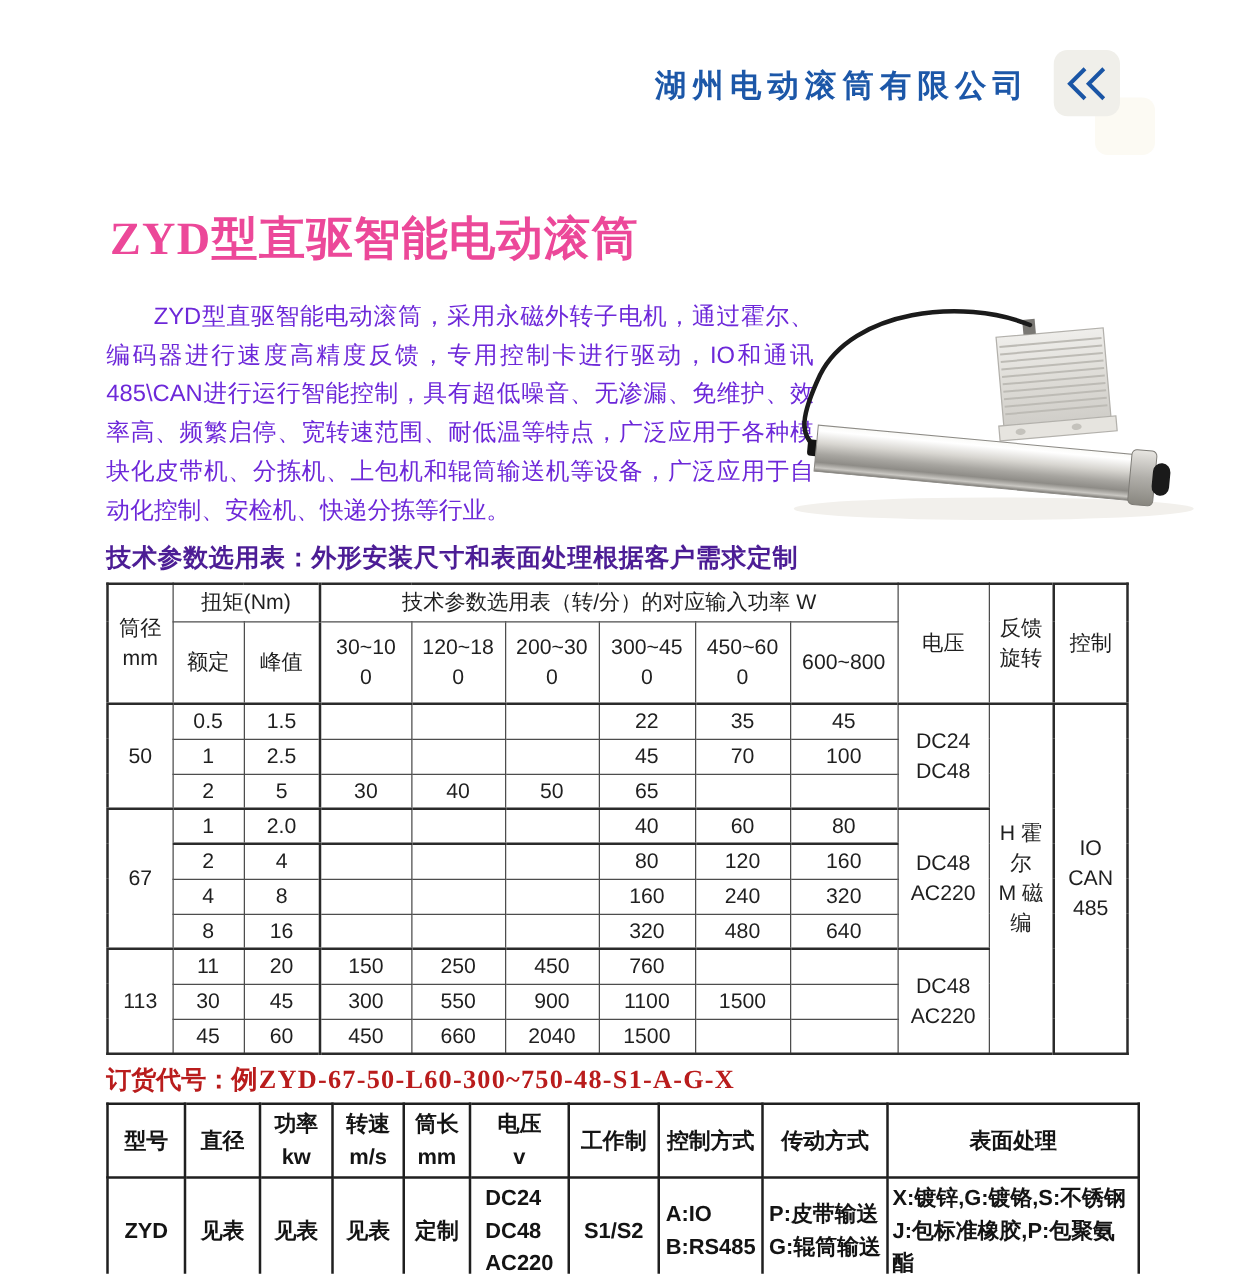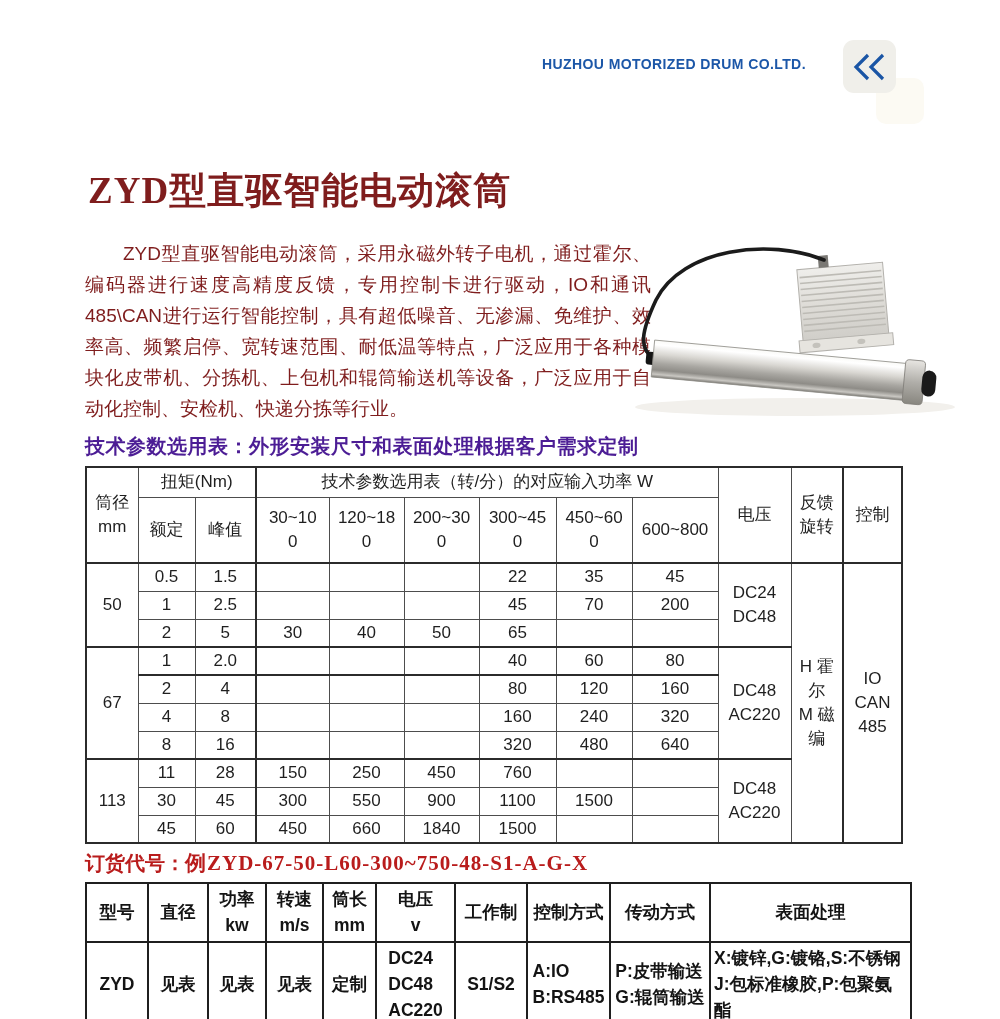"湖州电动滚筒有限公司" div.company-cn { html: none -> <div>湖州电动滚筒有限公司</div> }
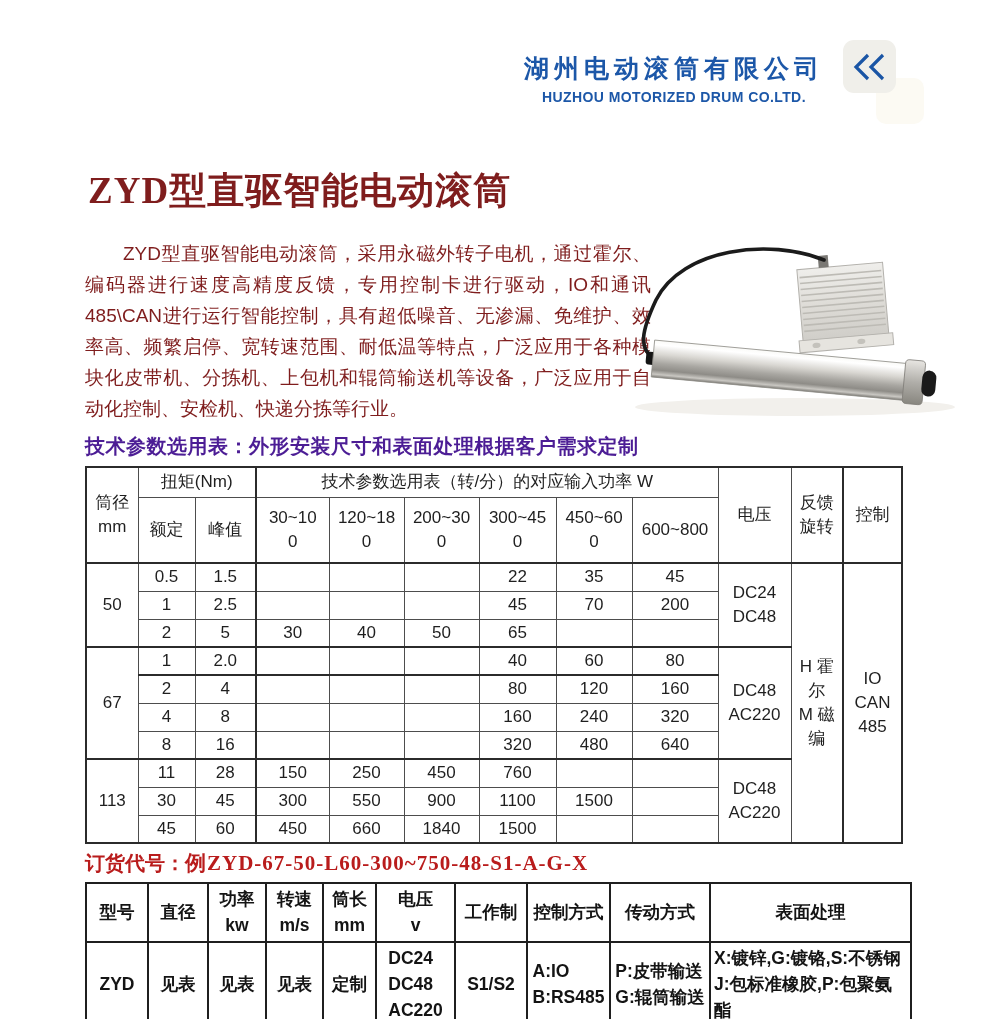"HUZHOU MOTORIZED DRUM CO.LTD." div.company-en { html: <div>HUZHOU MOTORIZED DRUM CO.LTD.</div> -> none }
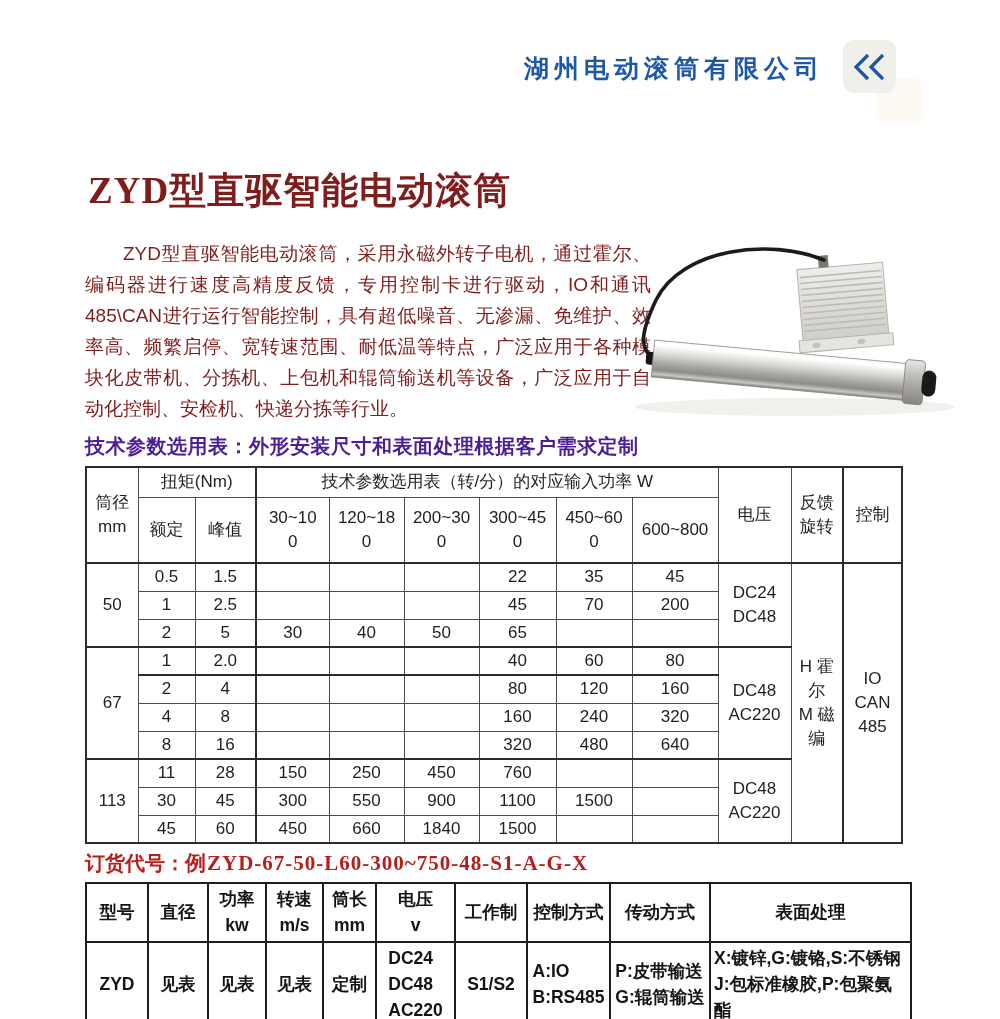"ZYD型直驱智能电动滚筒" .page-title { color: #7f1d1d -> #ec4899 }
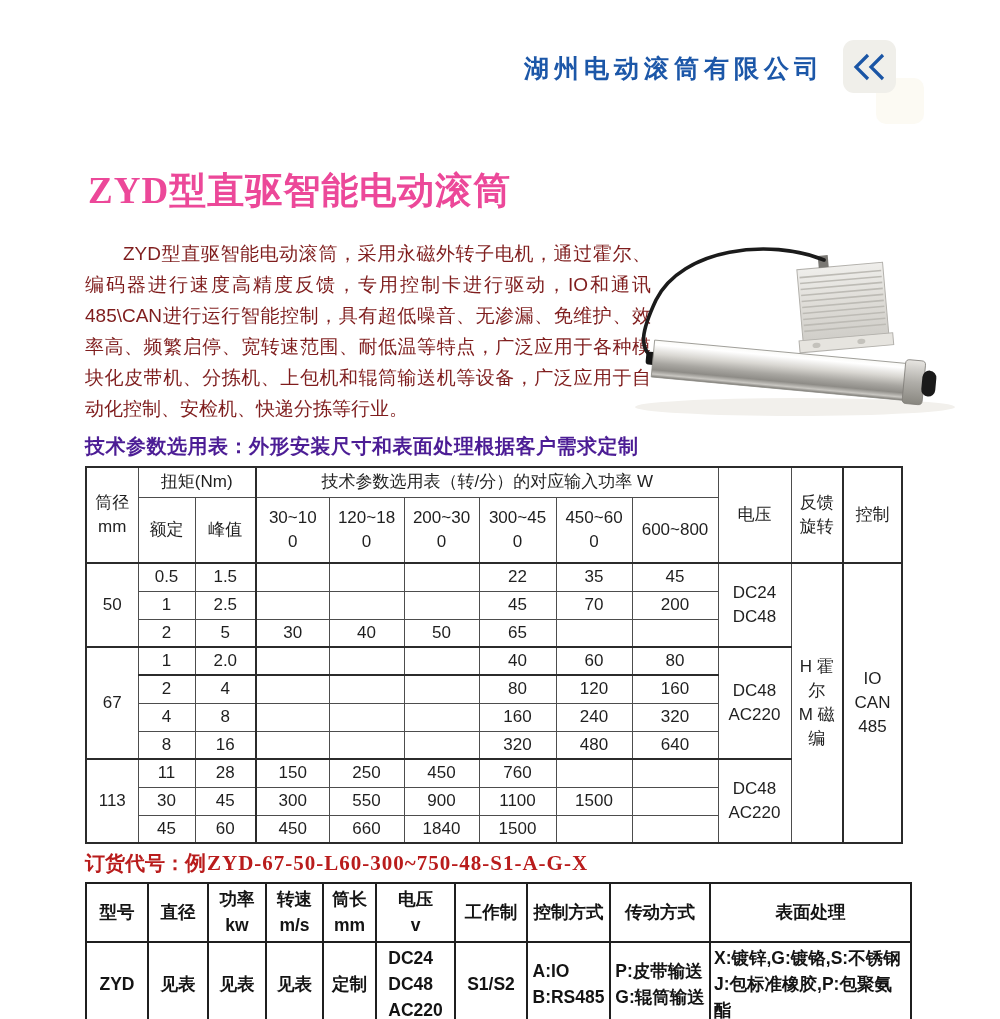"ZYD型直驱智能电动滚筒，采用永磁外转子电机，通过霍尔、编码器进行速度高精度反馈" .intro { color: #7f1d1d -> #6d28d9 }
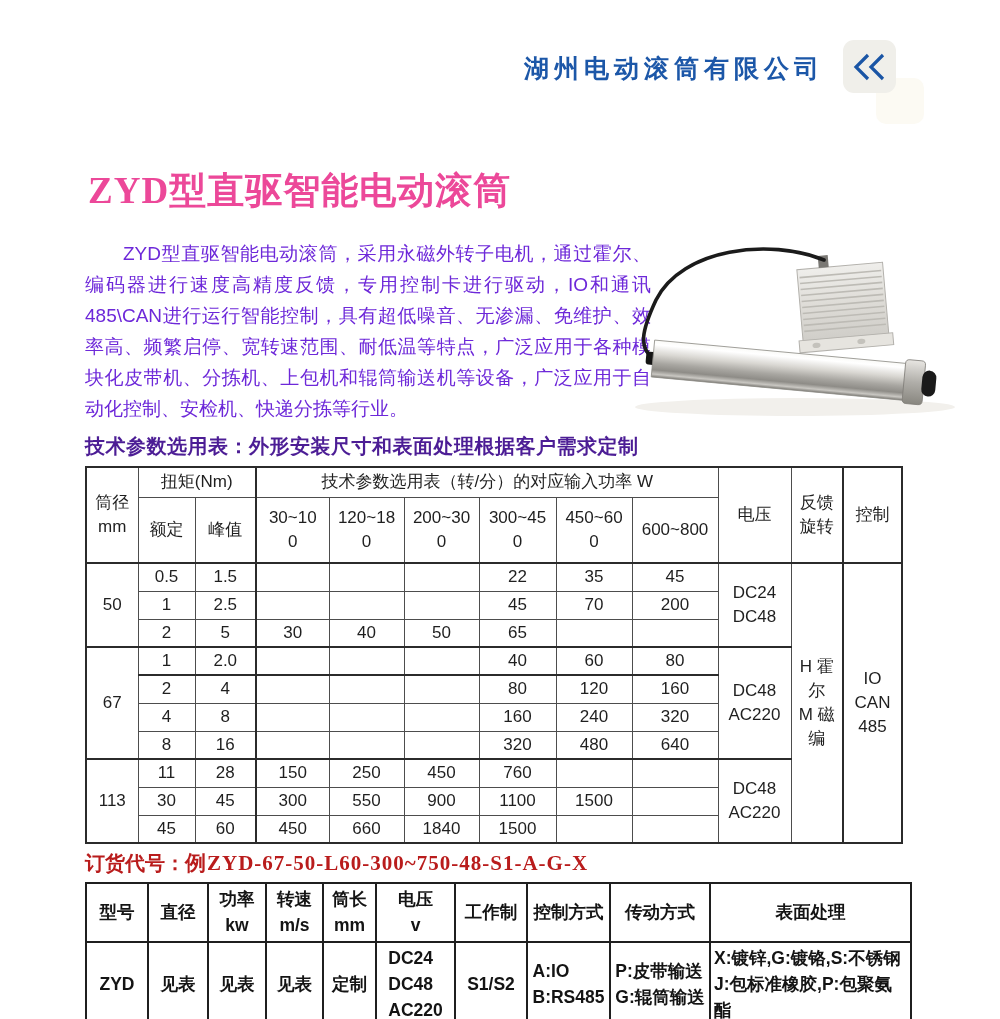"200" td { text: 200 -> 100 }
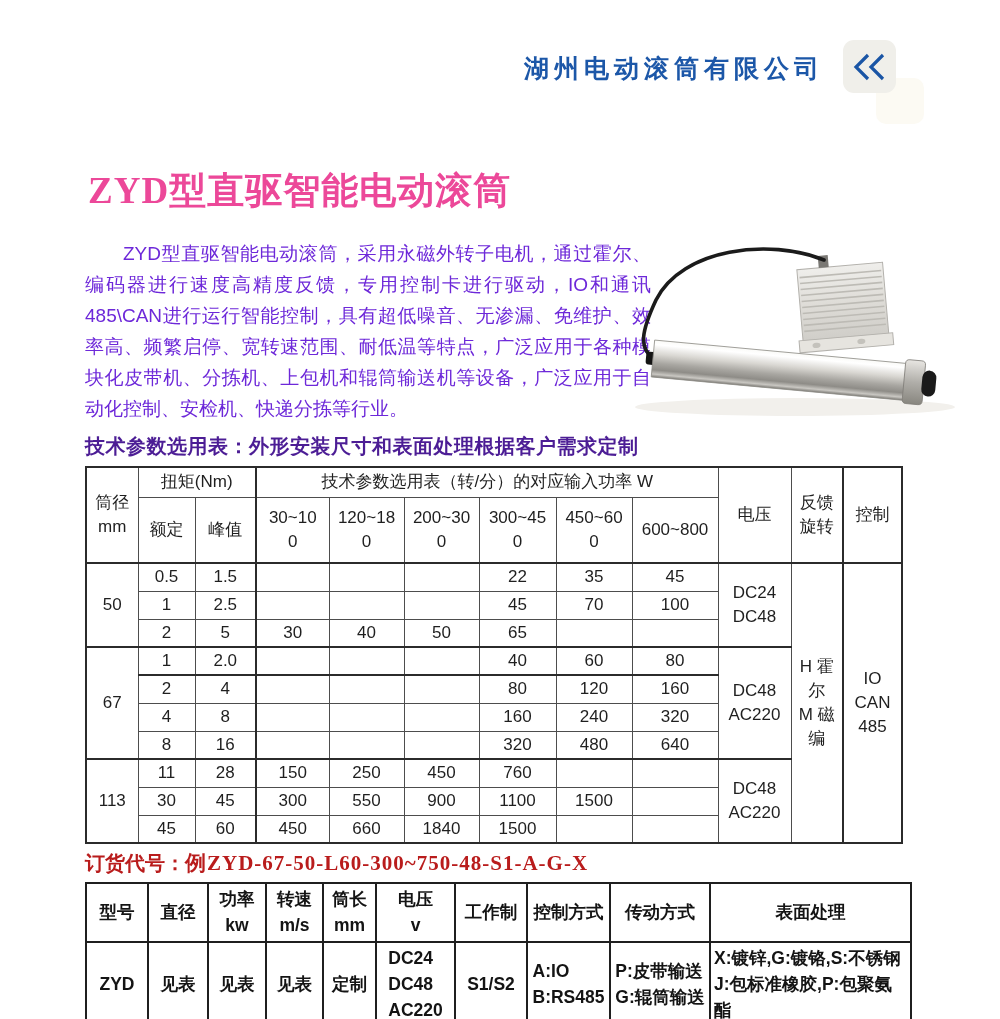"28" td { text: 28 -> 20 }
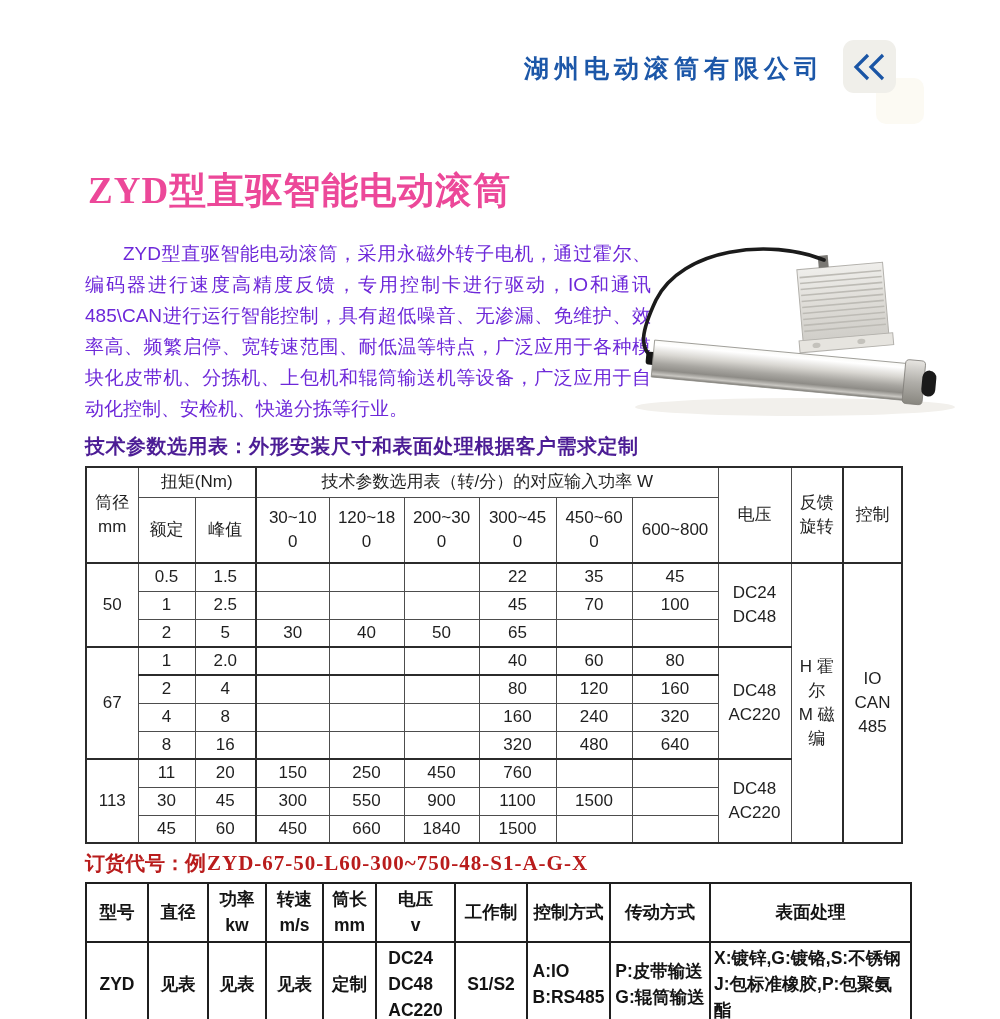"1840" td { text: 1840 -> 2040 }
